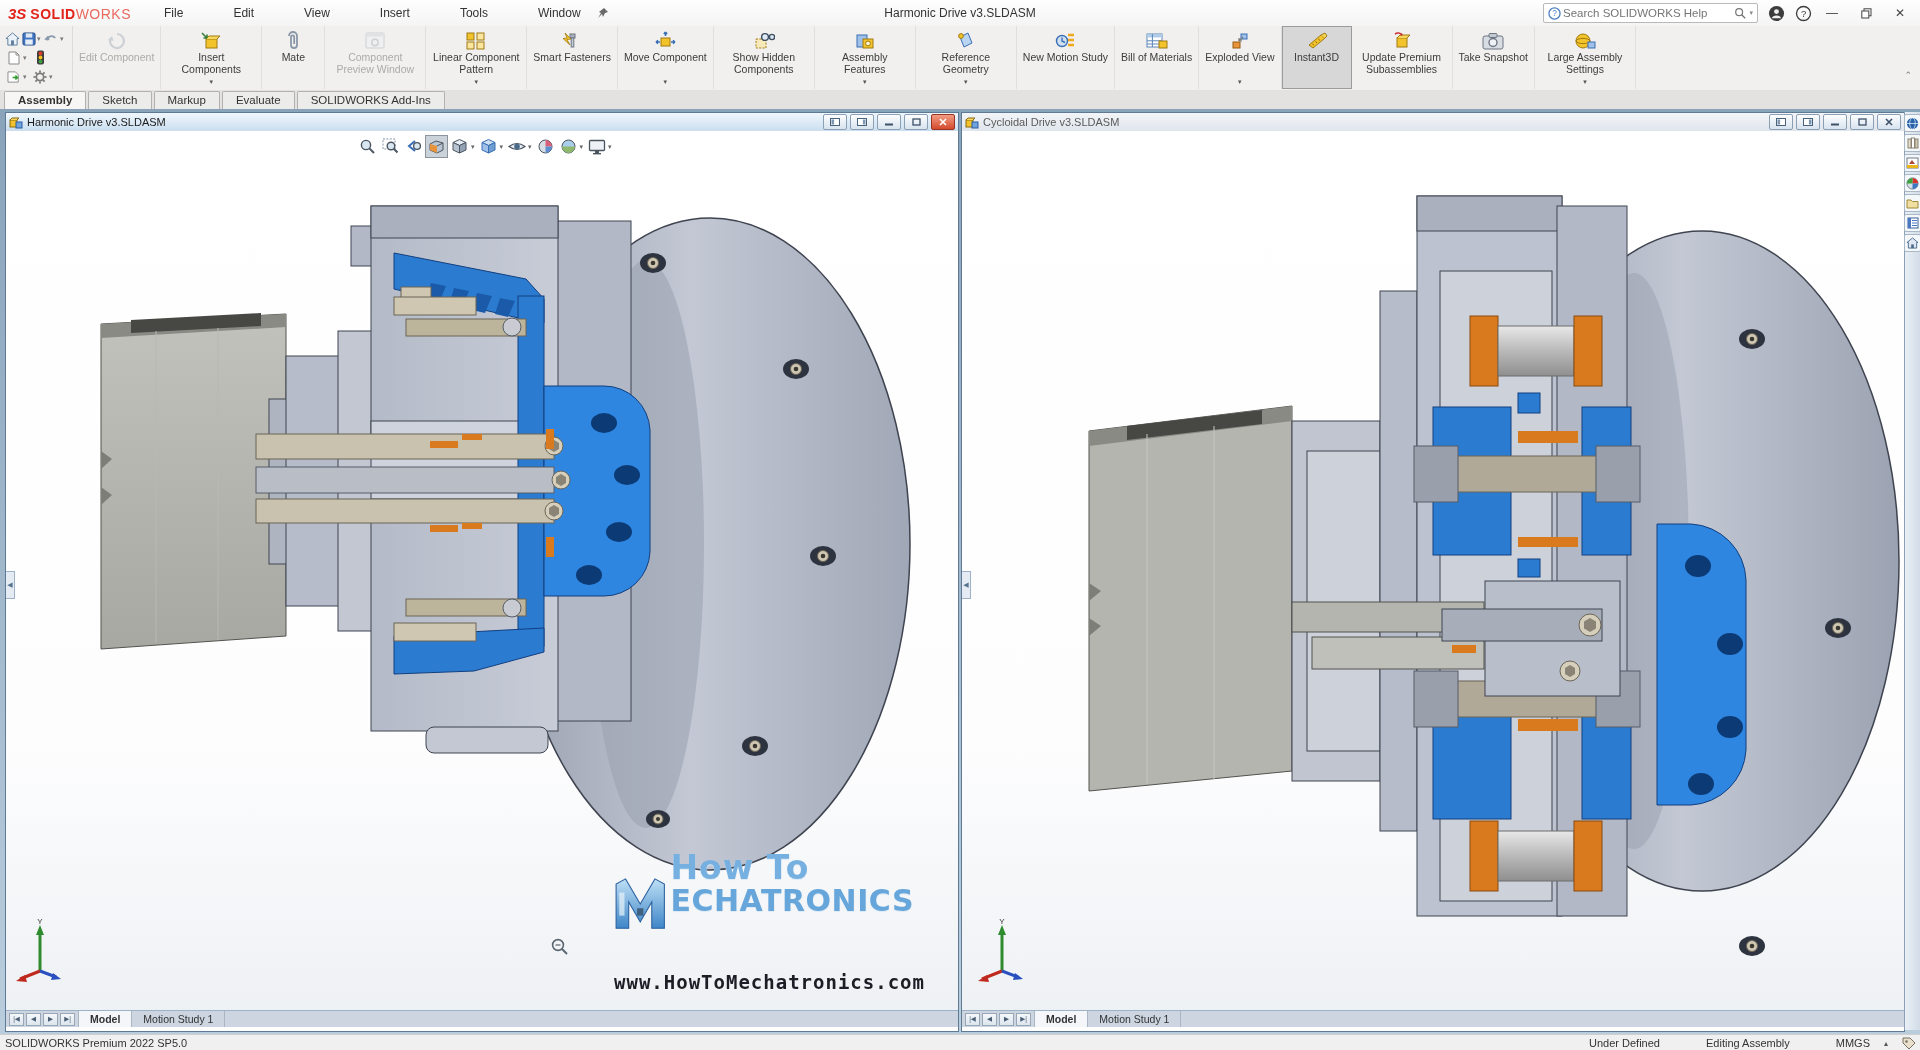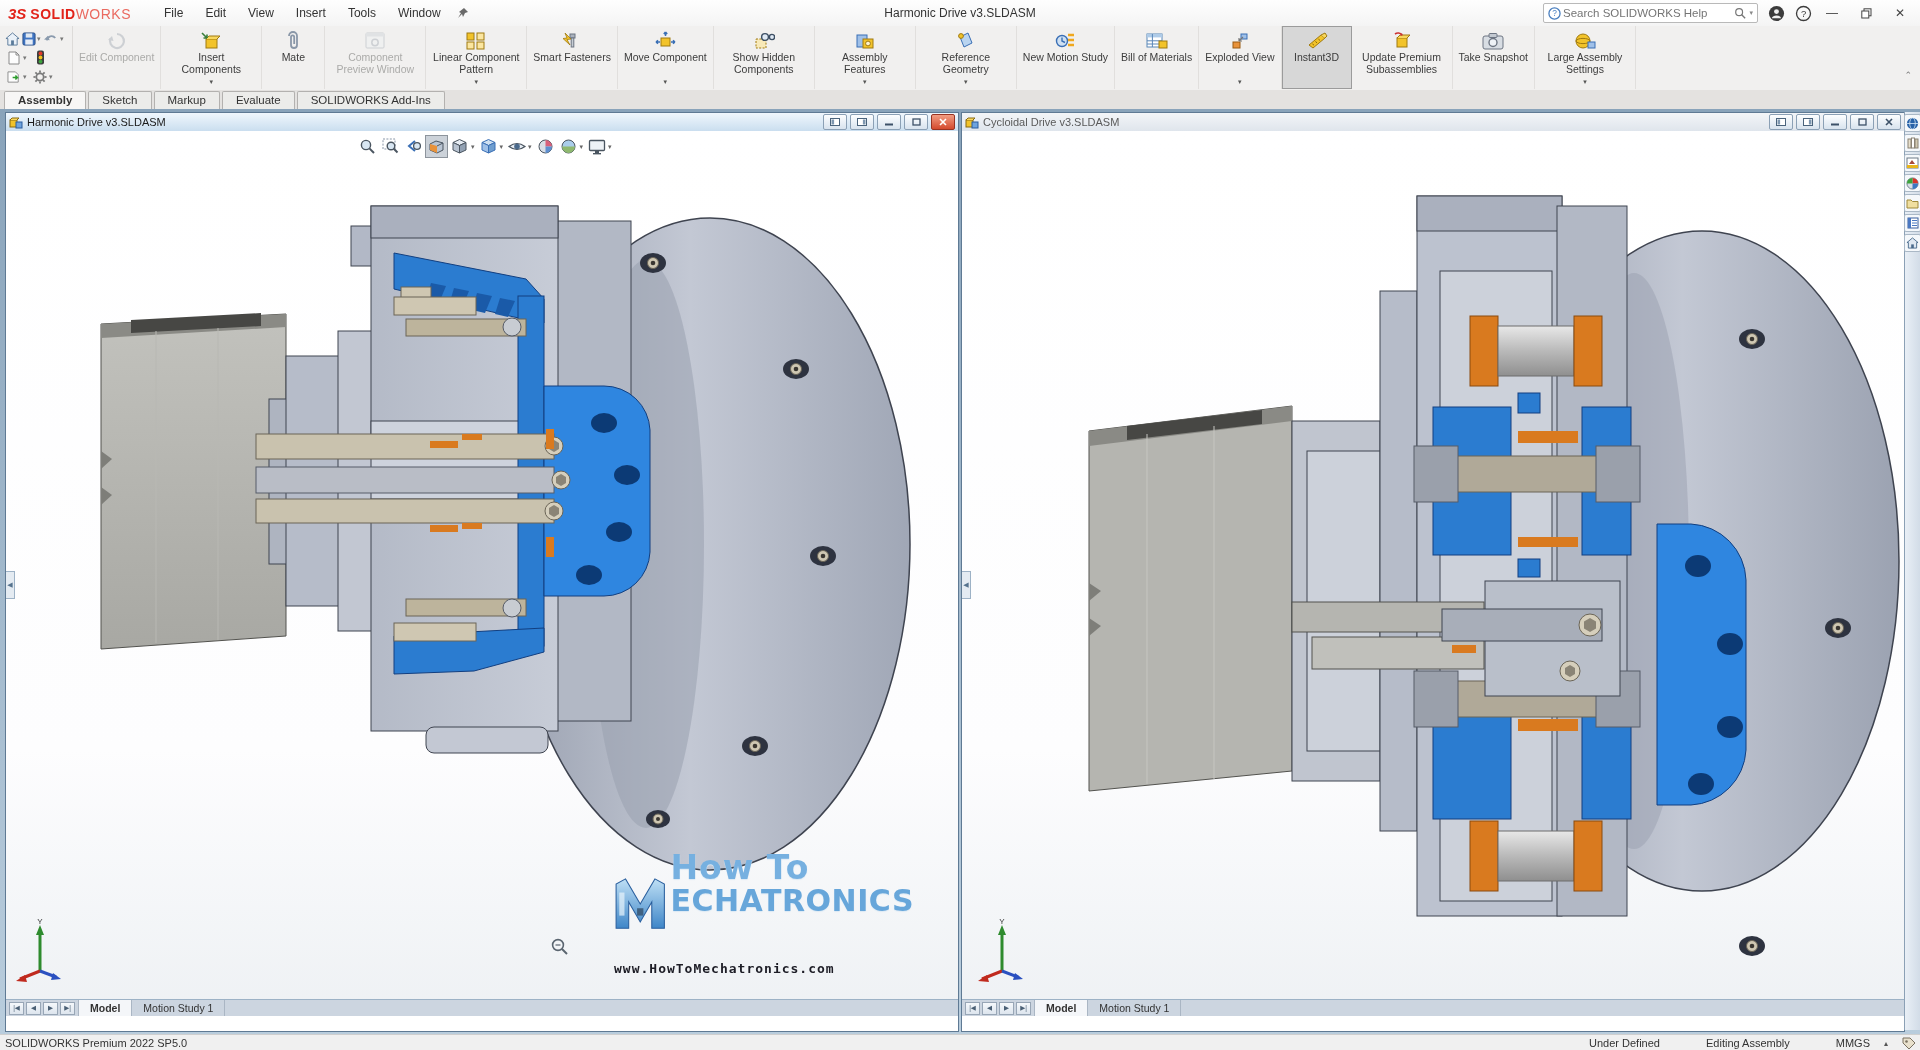"File" .menus { gap: none -> 28px }
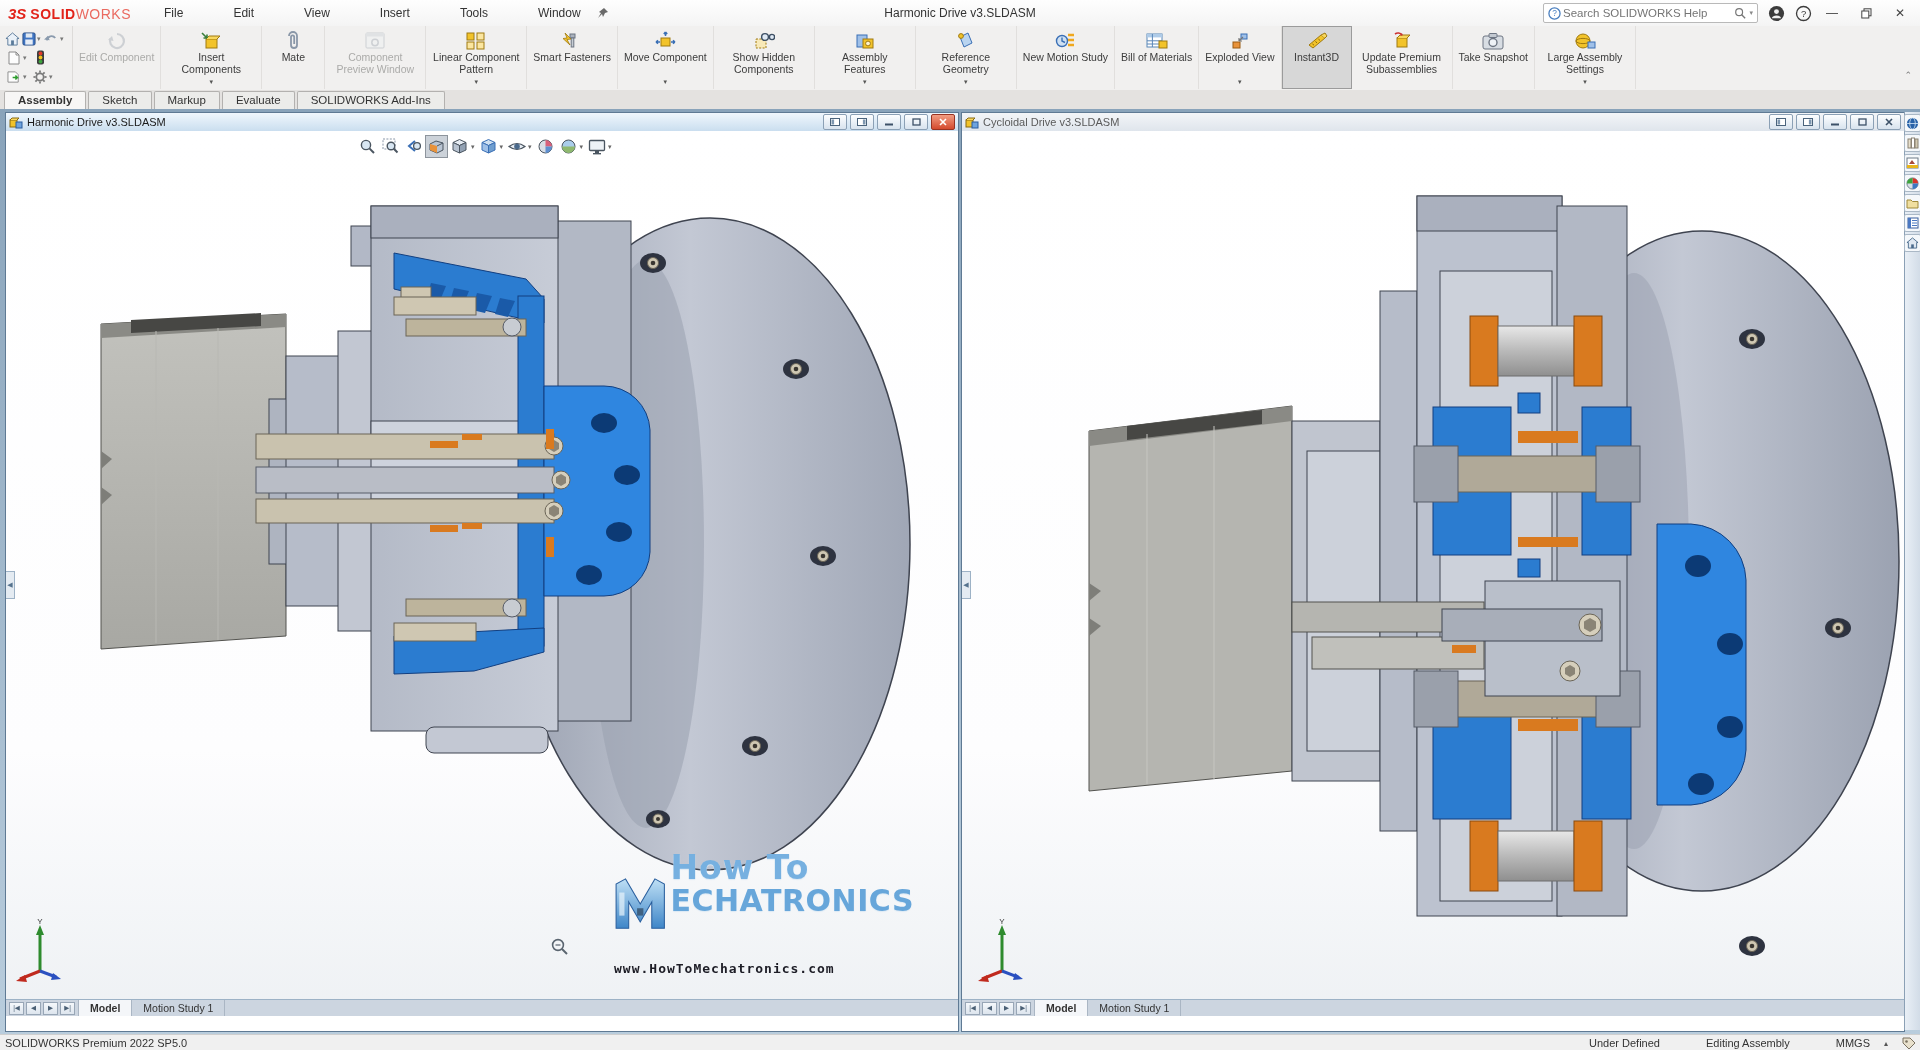"www.HowToMechatronics.com" #wm-url { font-size: 13px -> 19px; margin-top: 6px -> 16px }
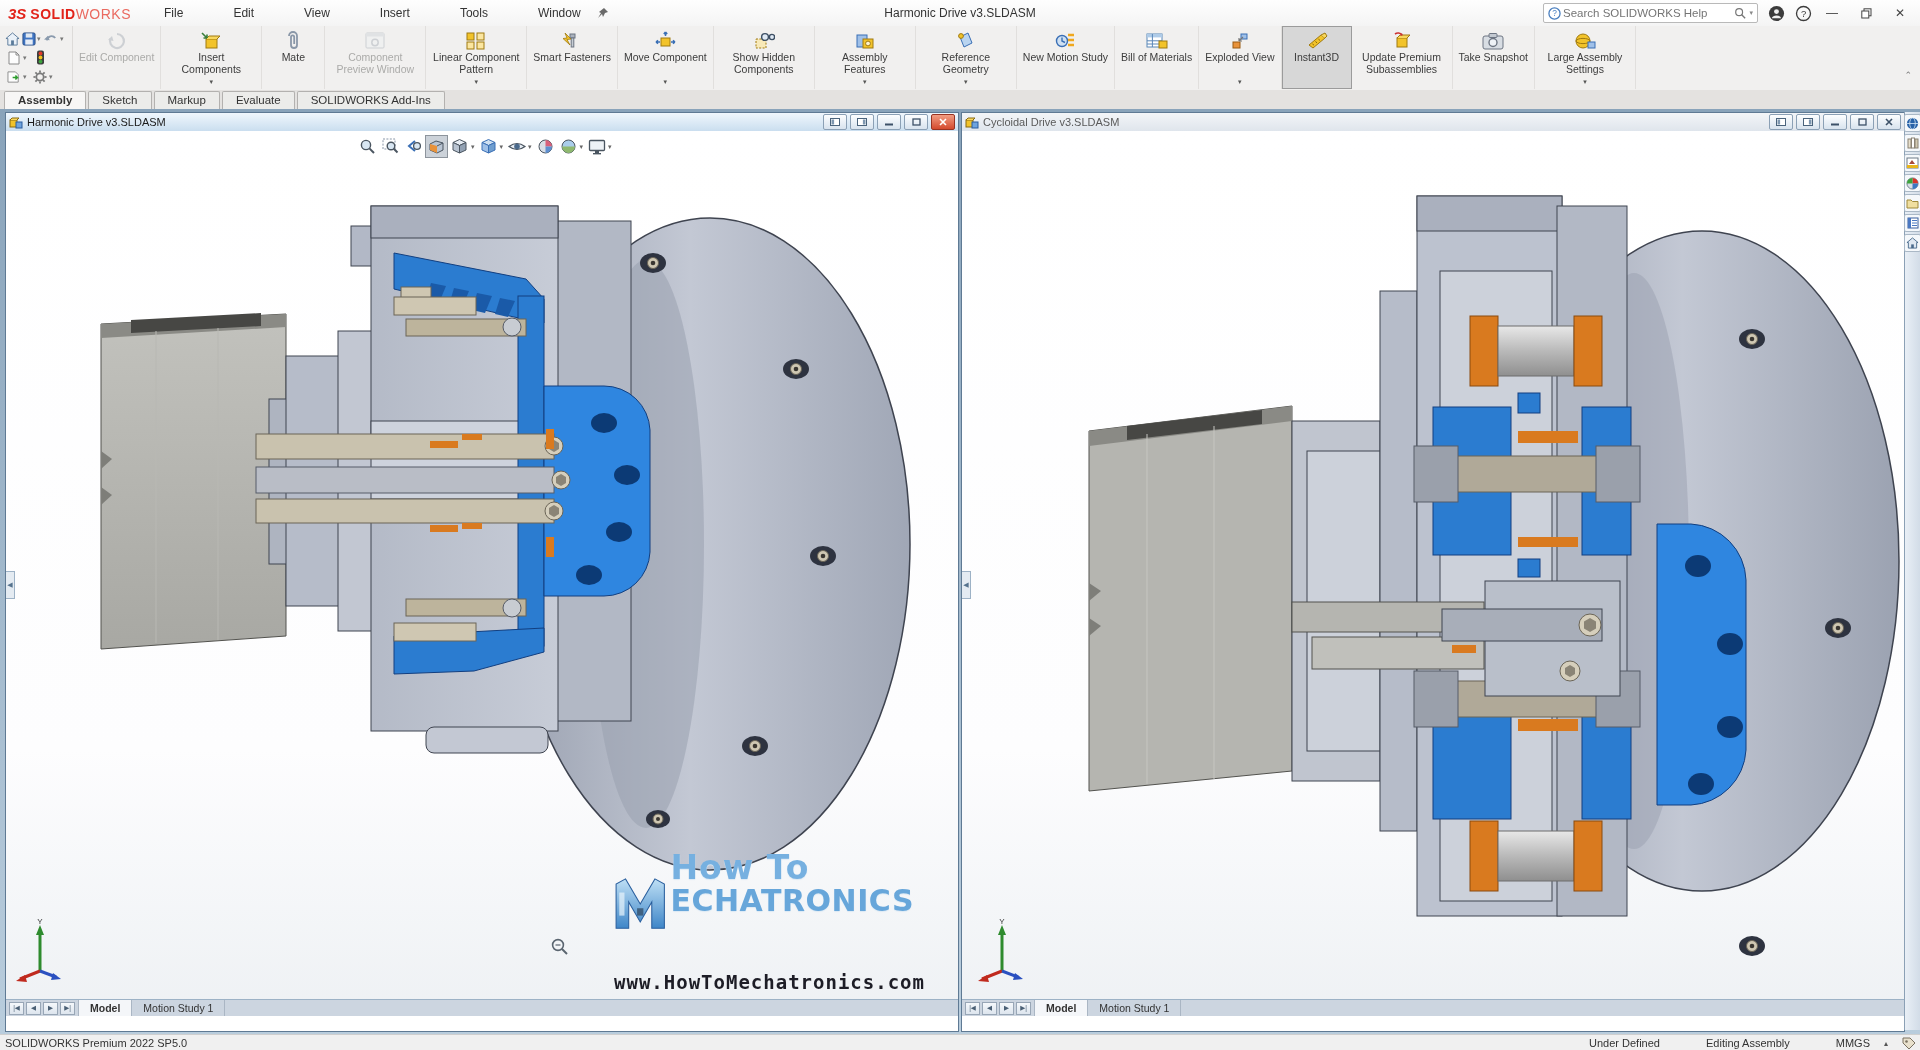"Model" .dtabbar { bottom: 15px -> 4px }
